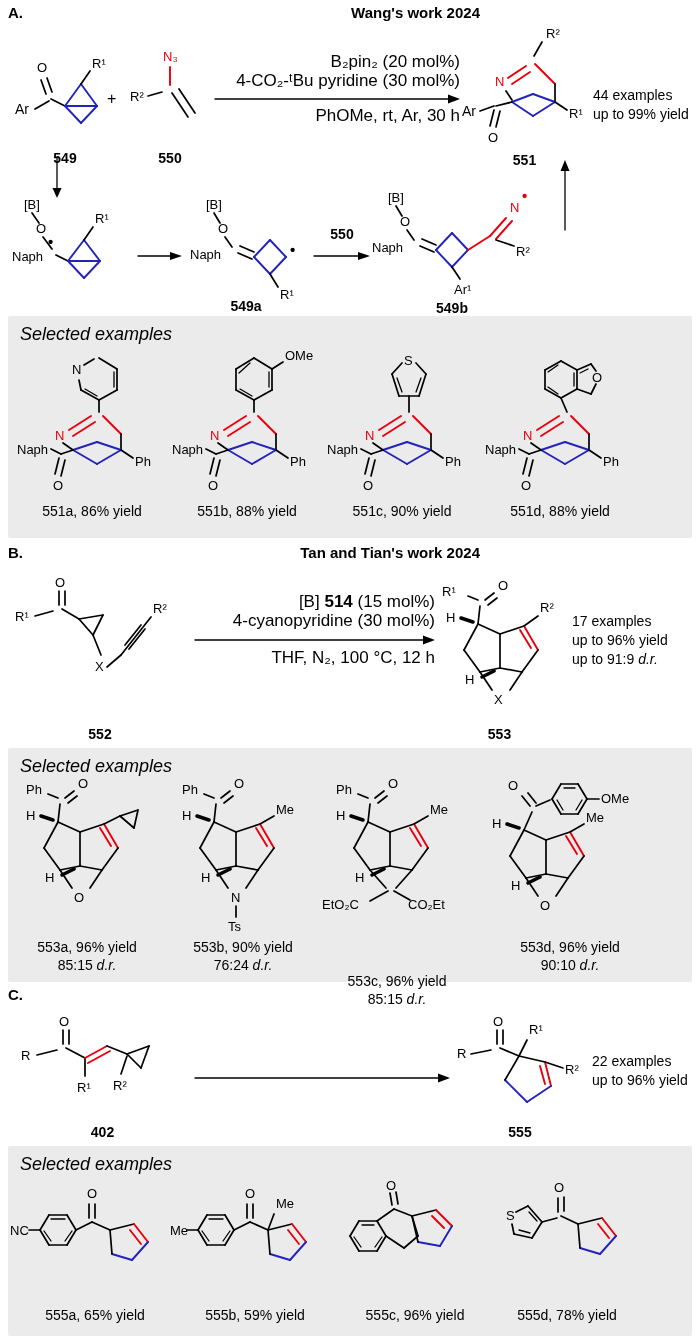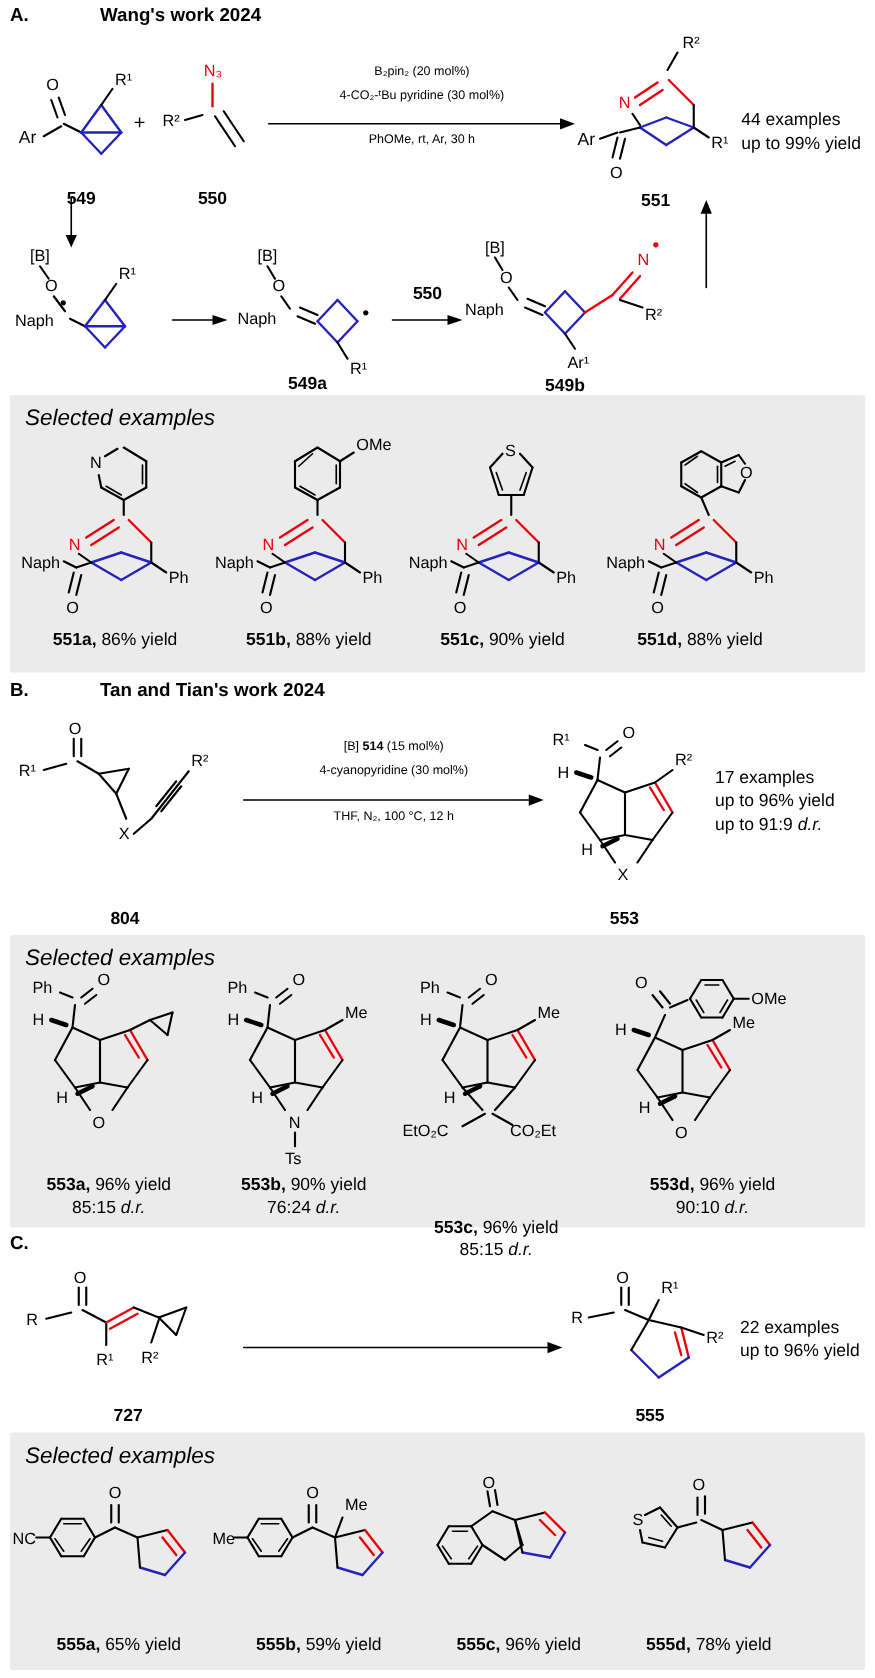"Wang's work 2024" .title { text-align: left -> right }
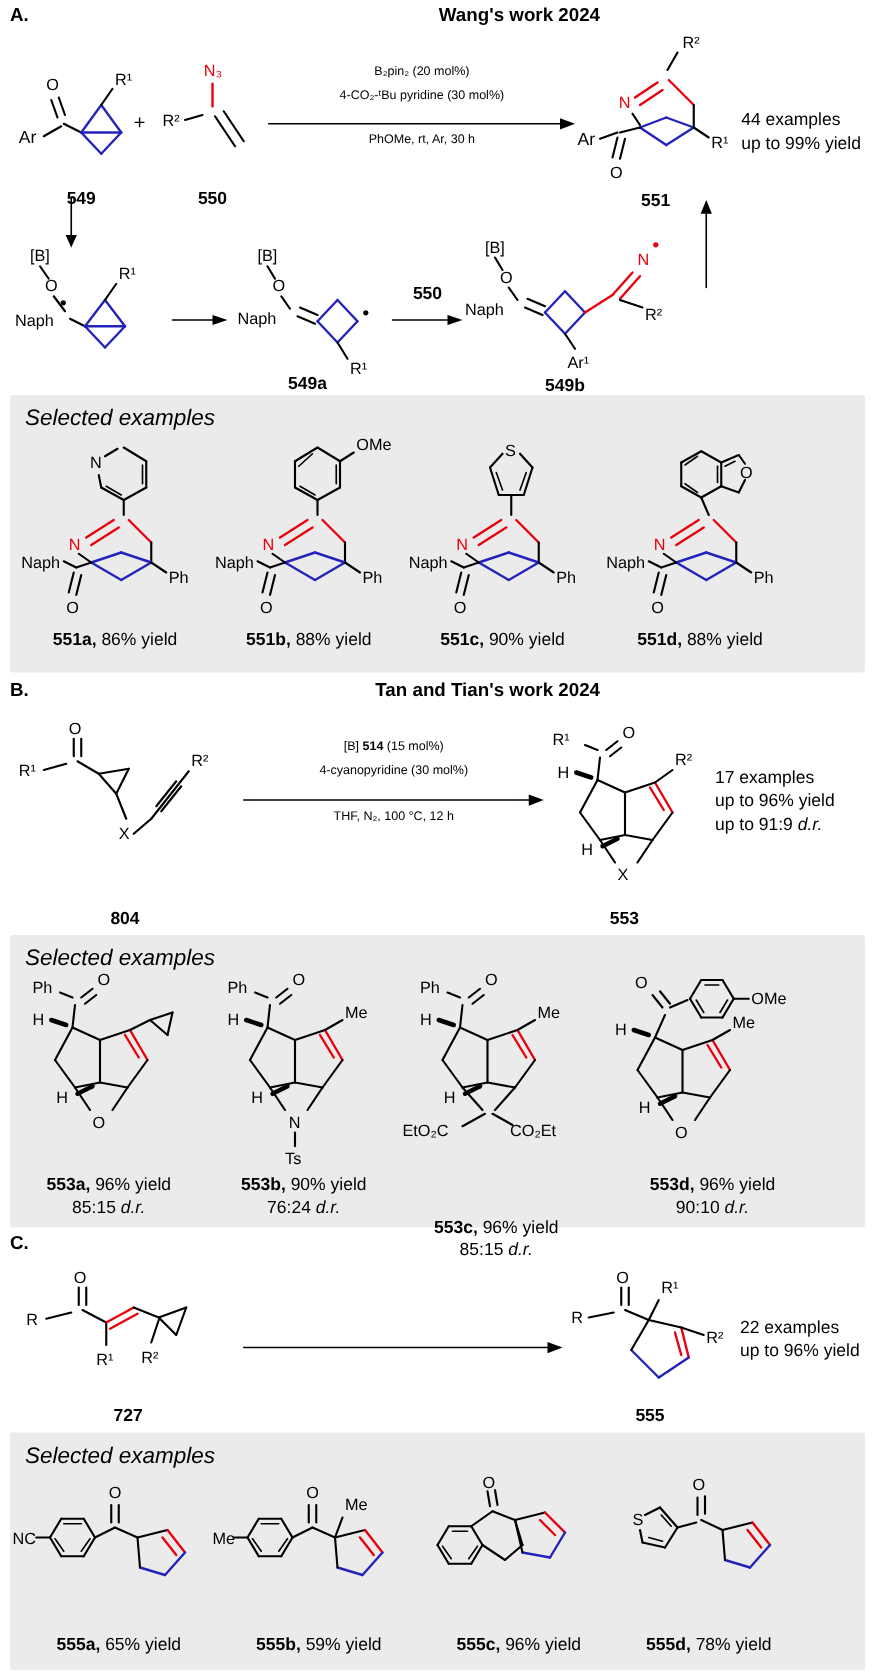"B₂pin₂ (20 mol%)" .cond { font-size: 10px -> 17px; text-align: center -> right }
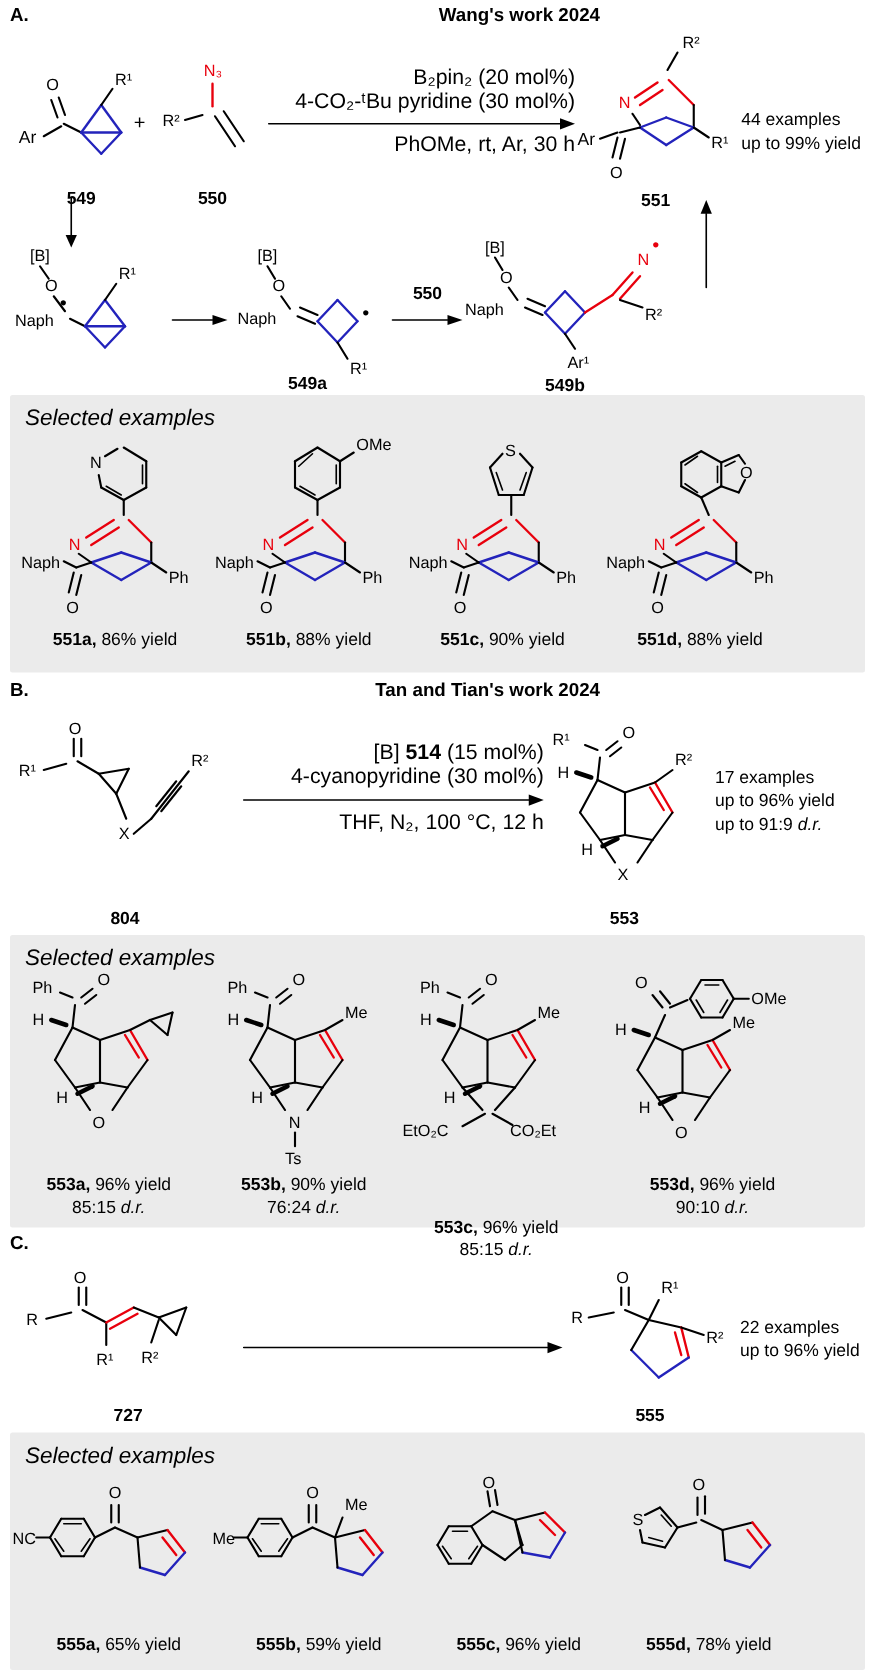"551a," .cap b { font-weight: bold -> normal }
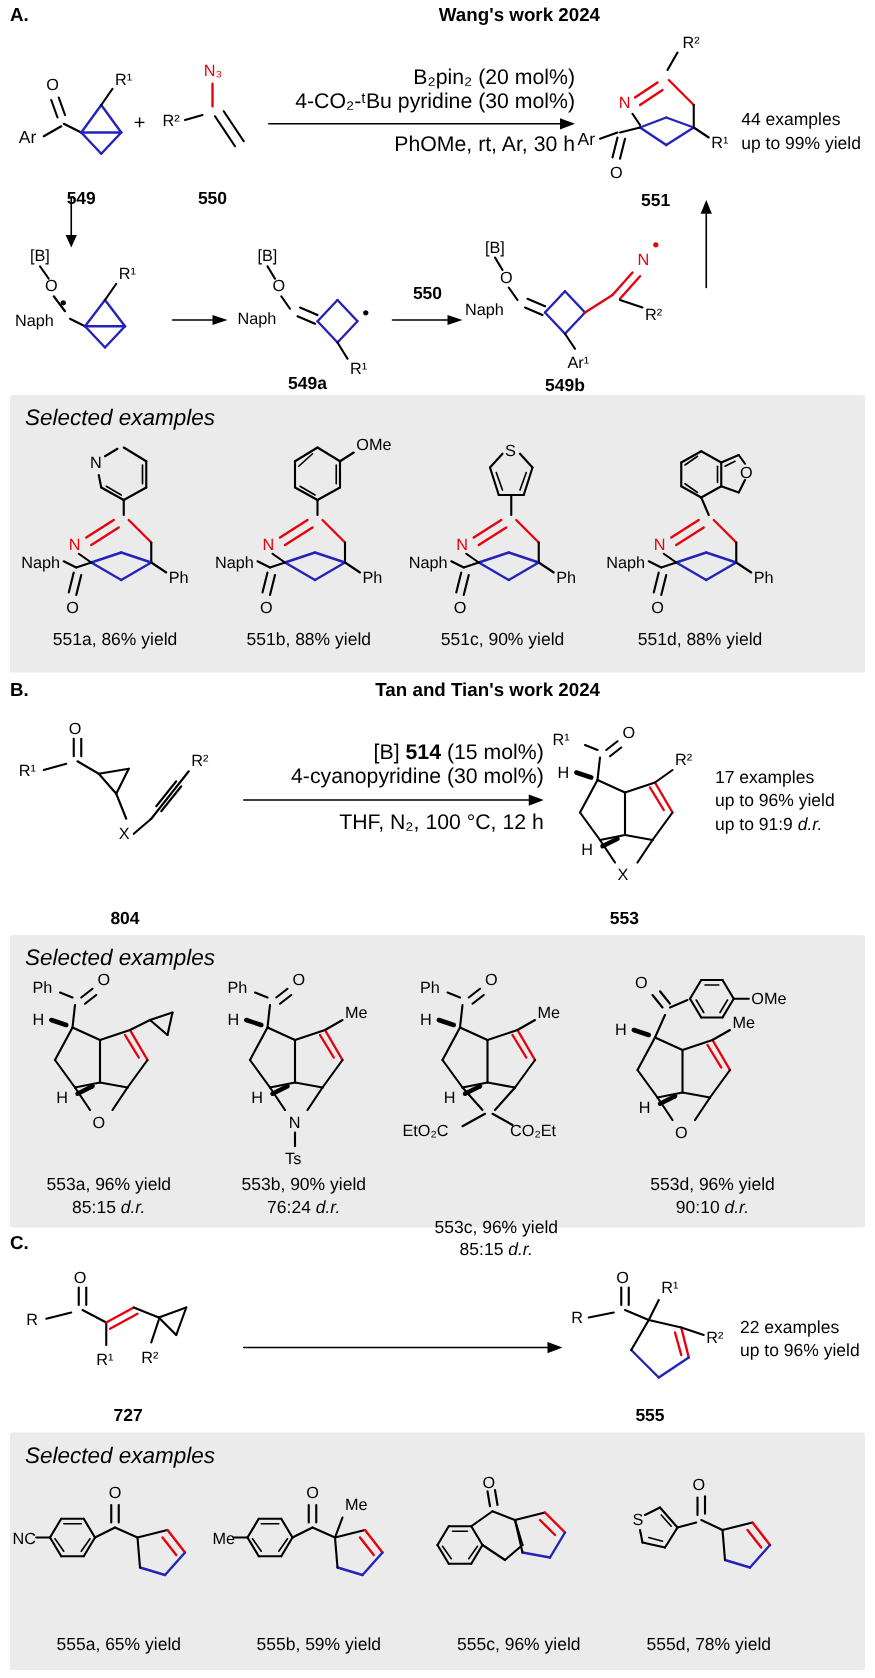"804" div.abs { text: 804 -> 552 }
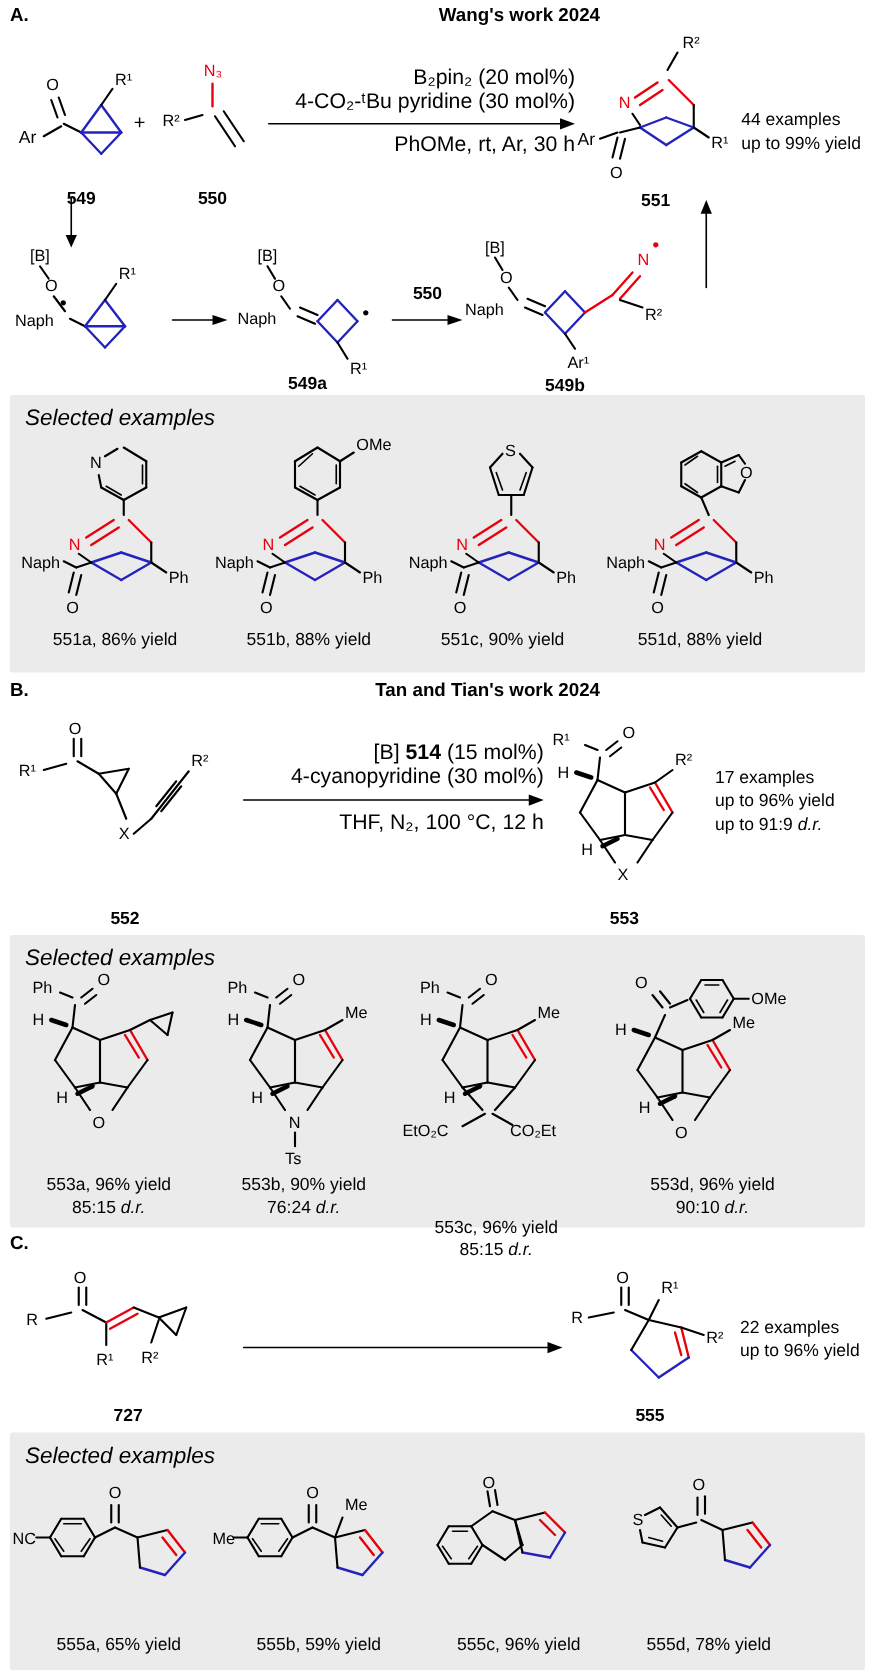"727" div.abs { text: 727 -> 402 }
